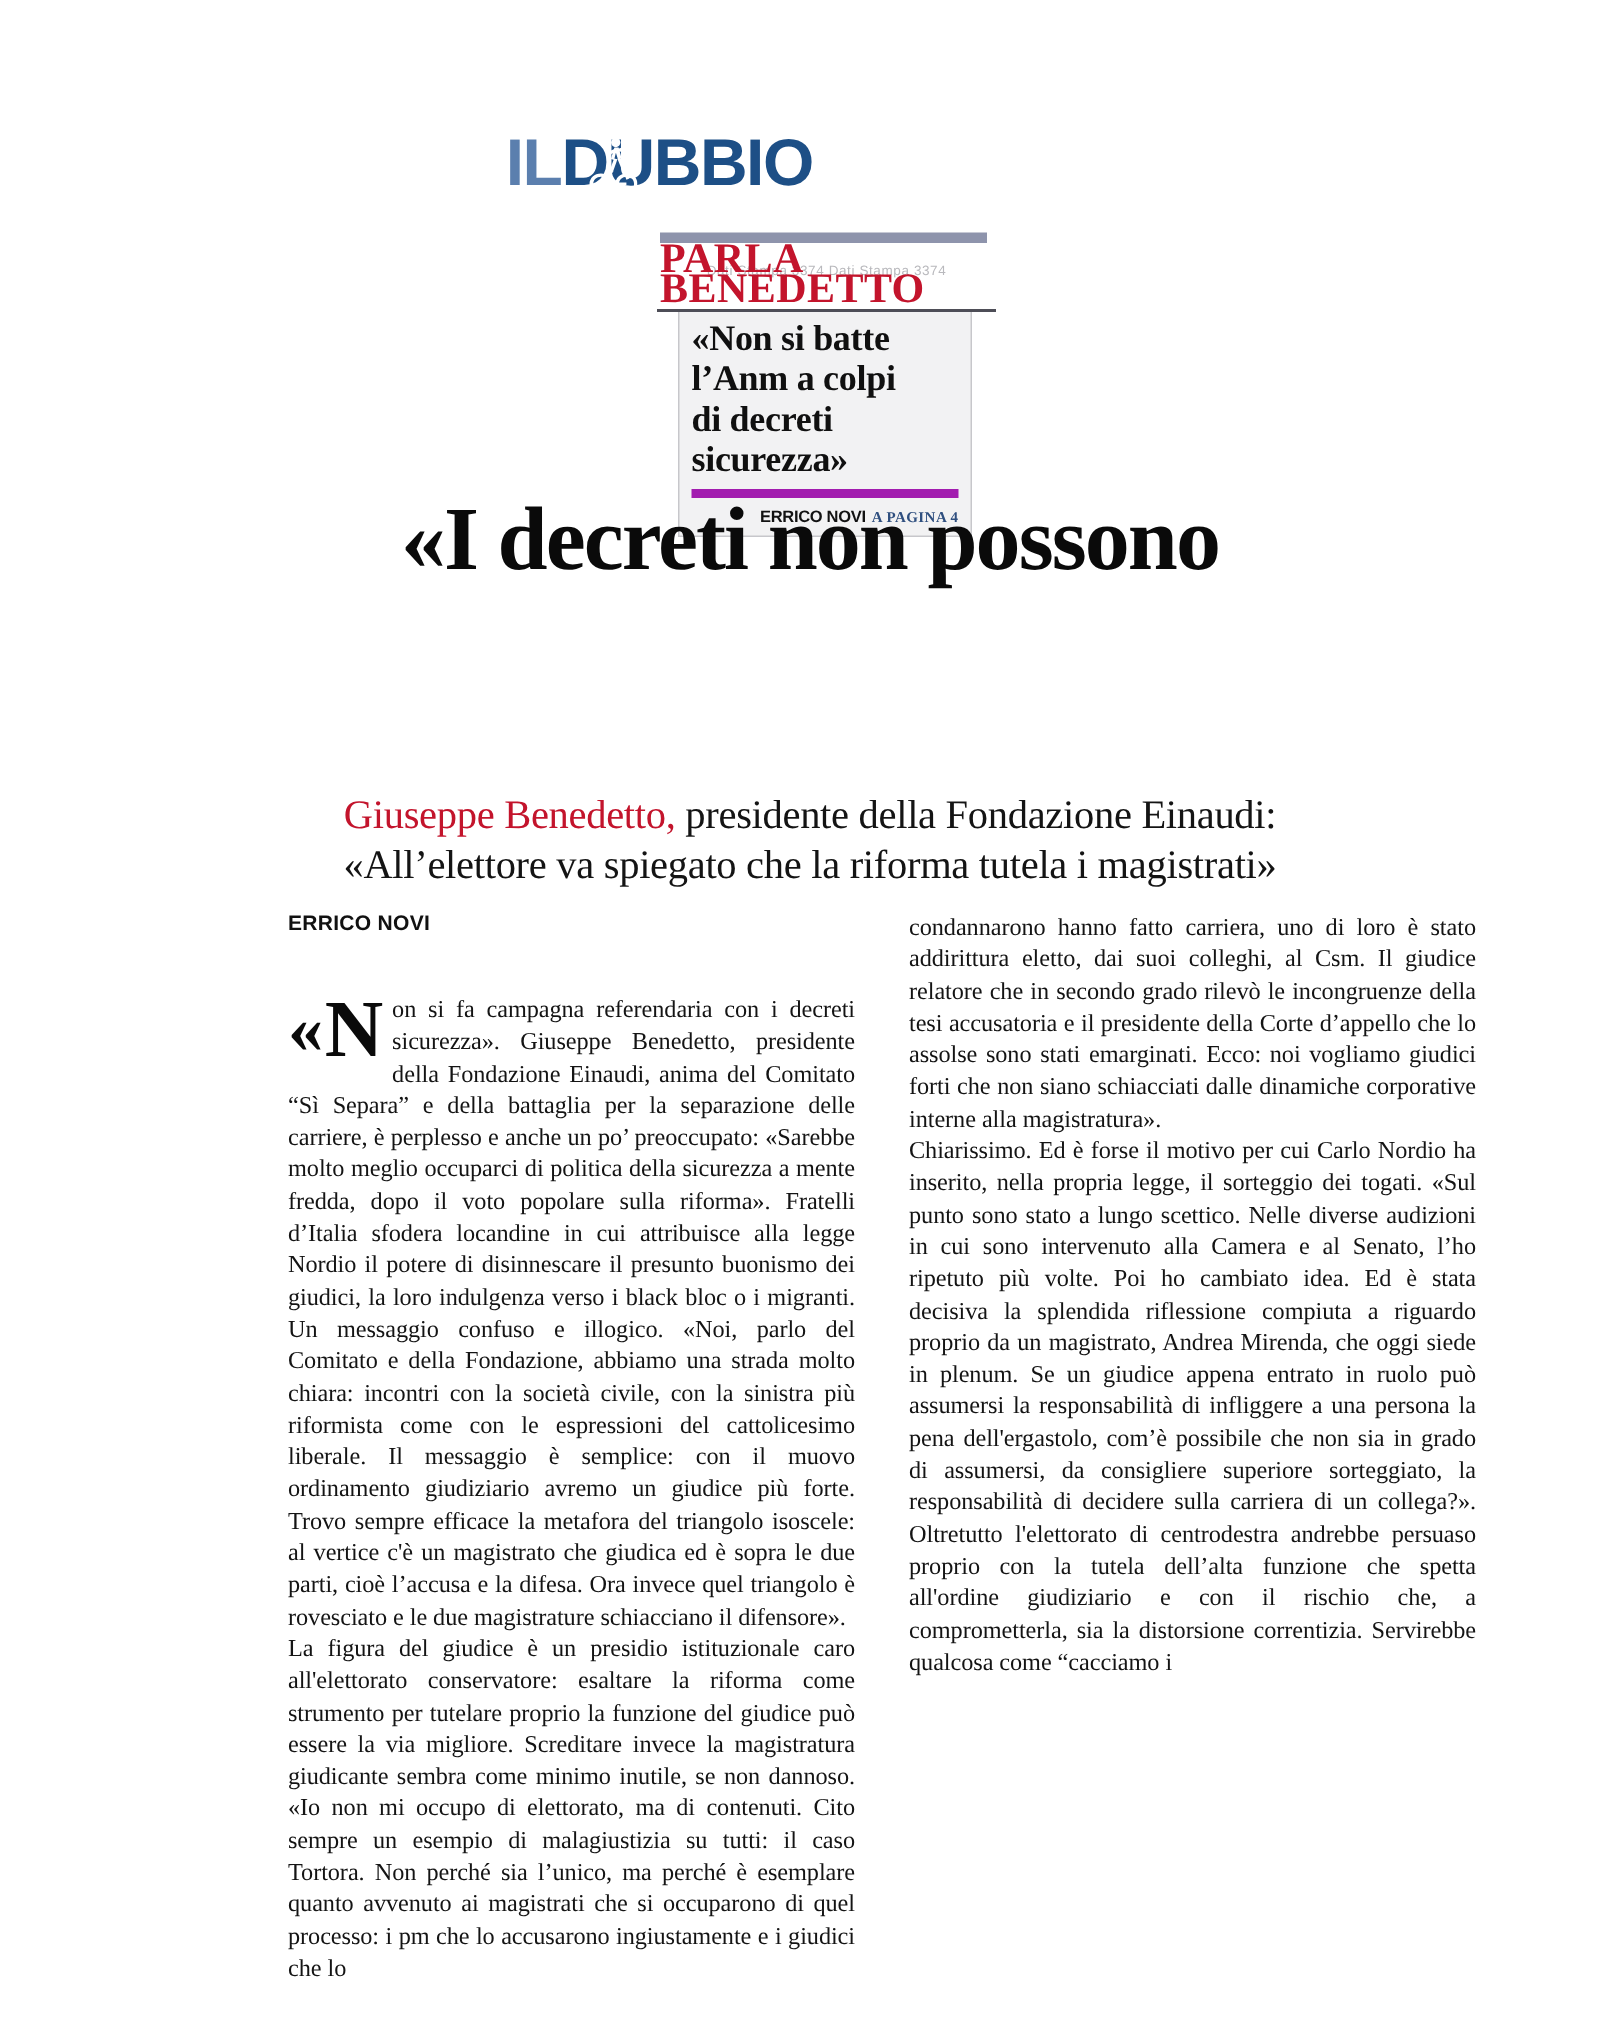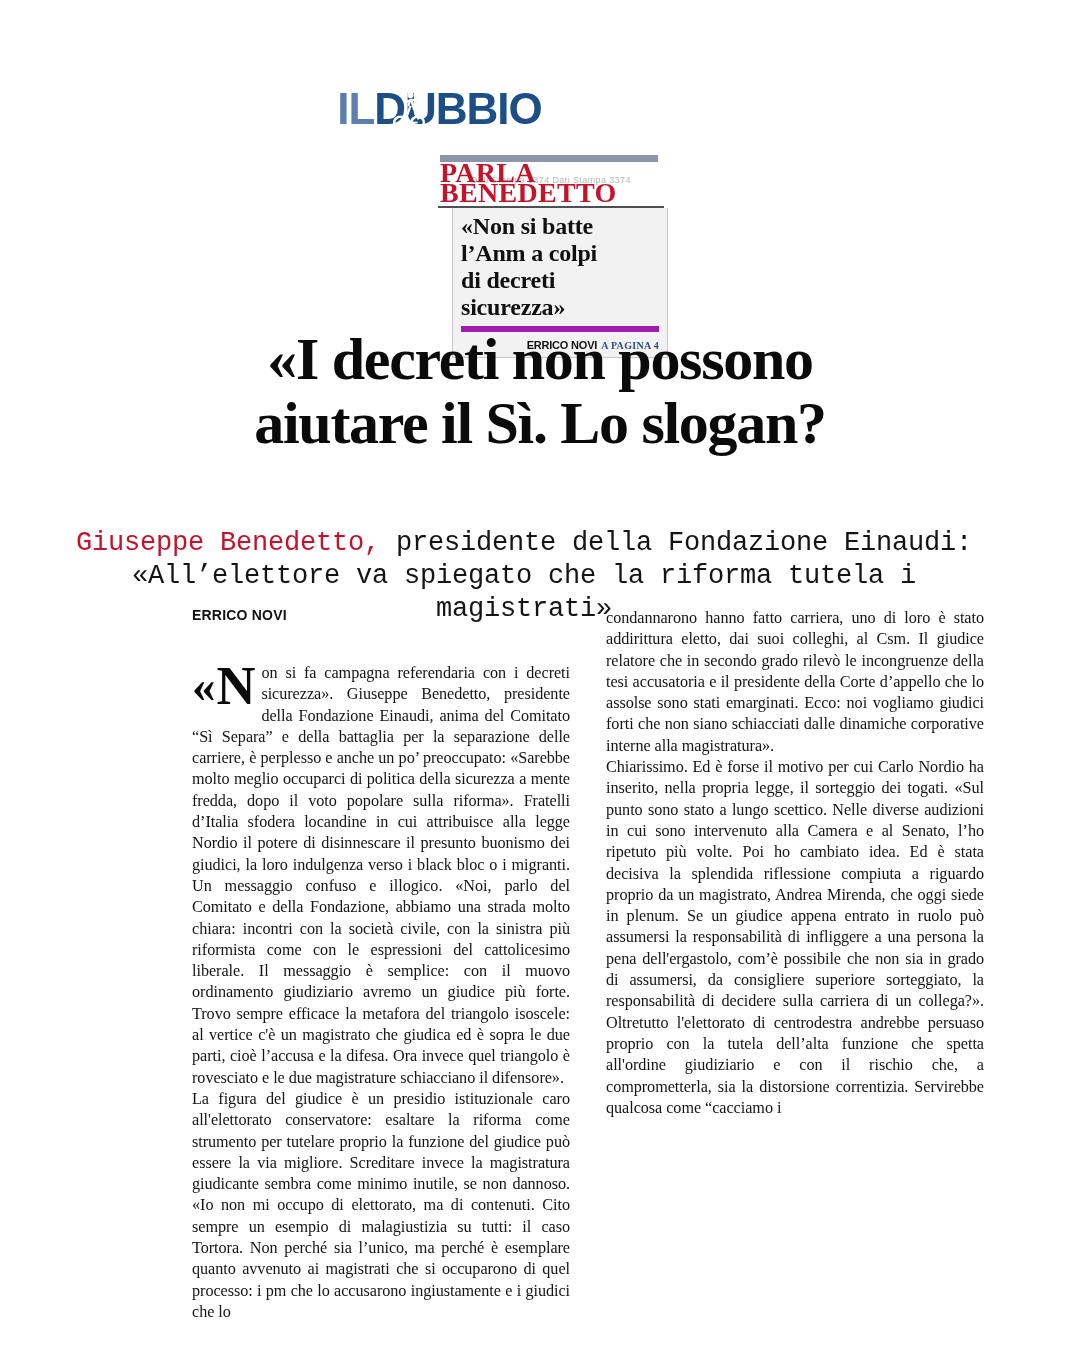"«Non si batte" .teaser-box { width: 216px -> 196px }
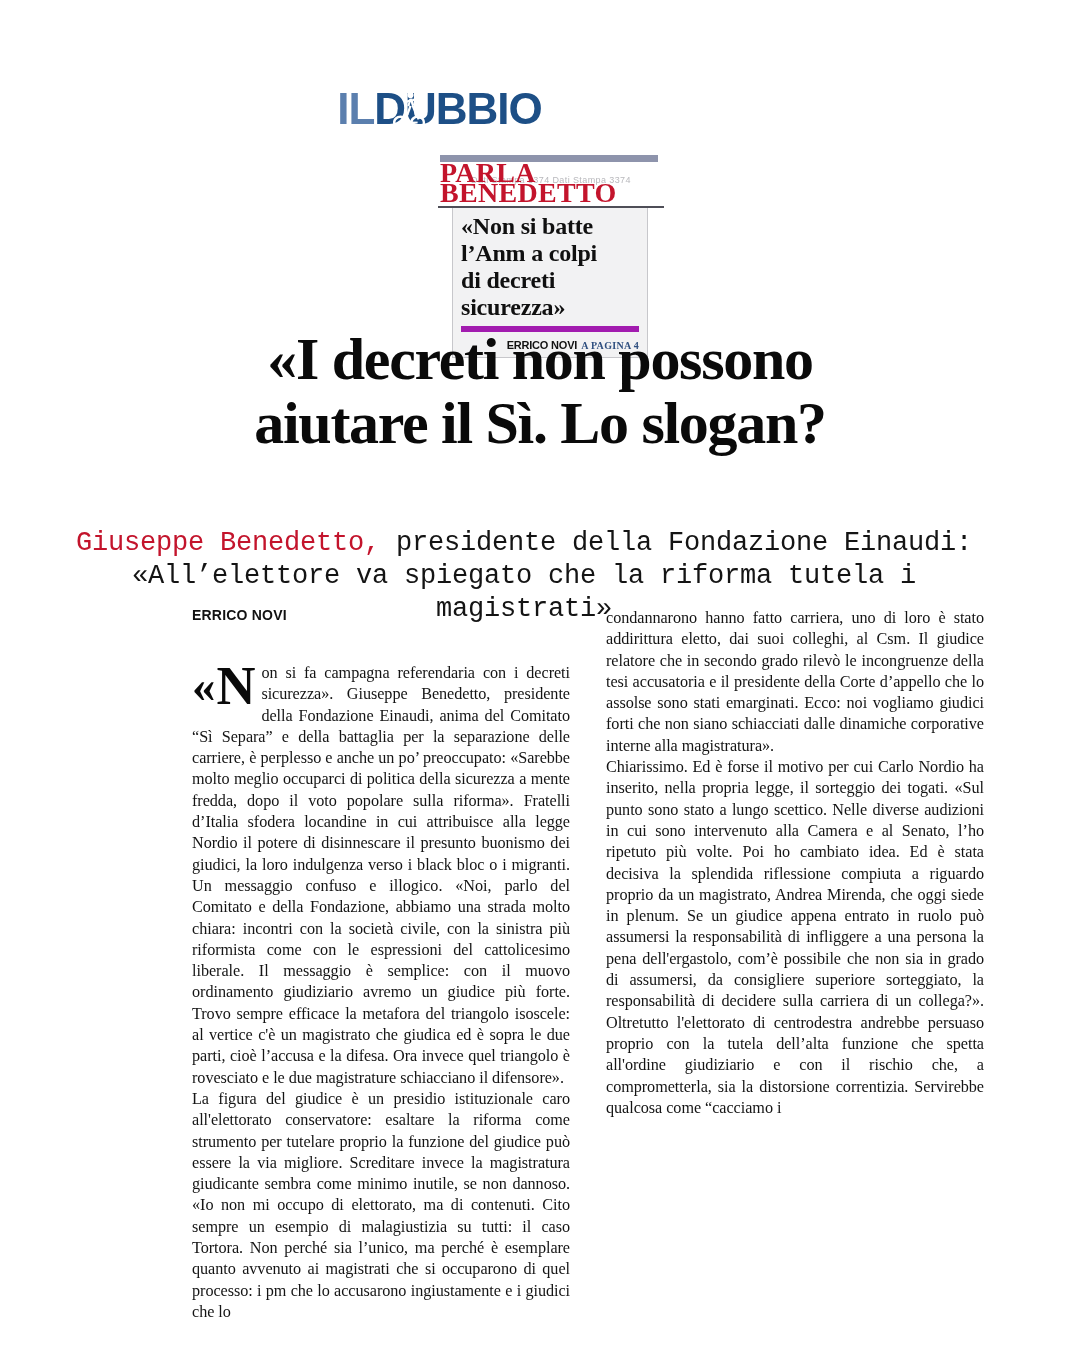"aiutare il Sì. Lo slogan?" div { html: <div>aiutare il Sì. Lo slogan?</div> -> none }
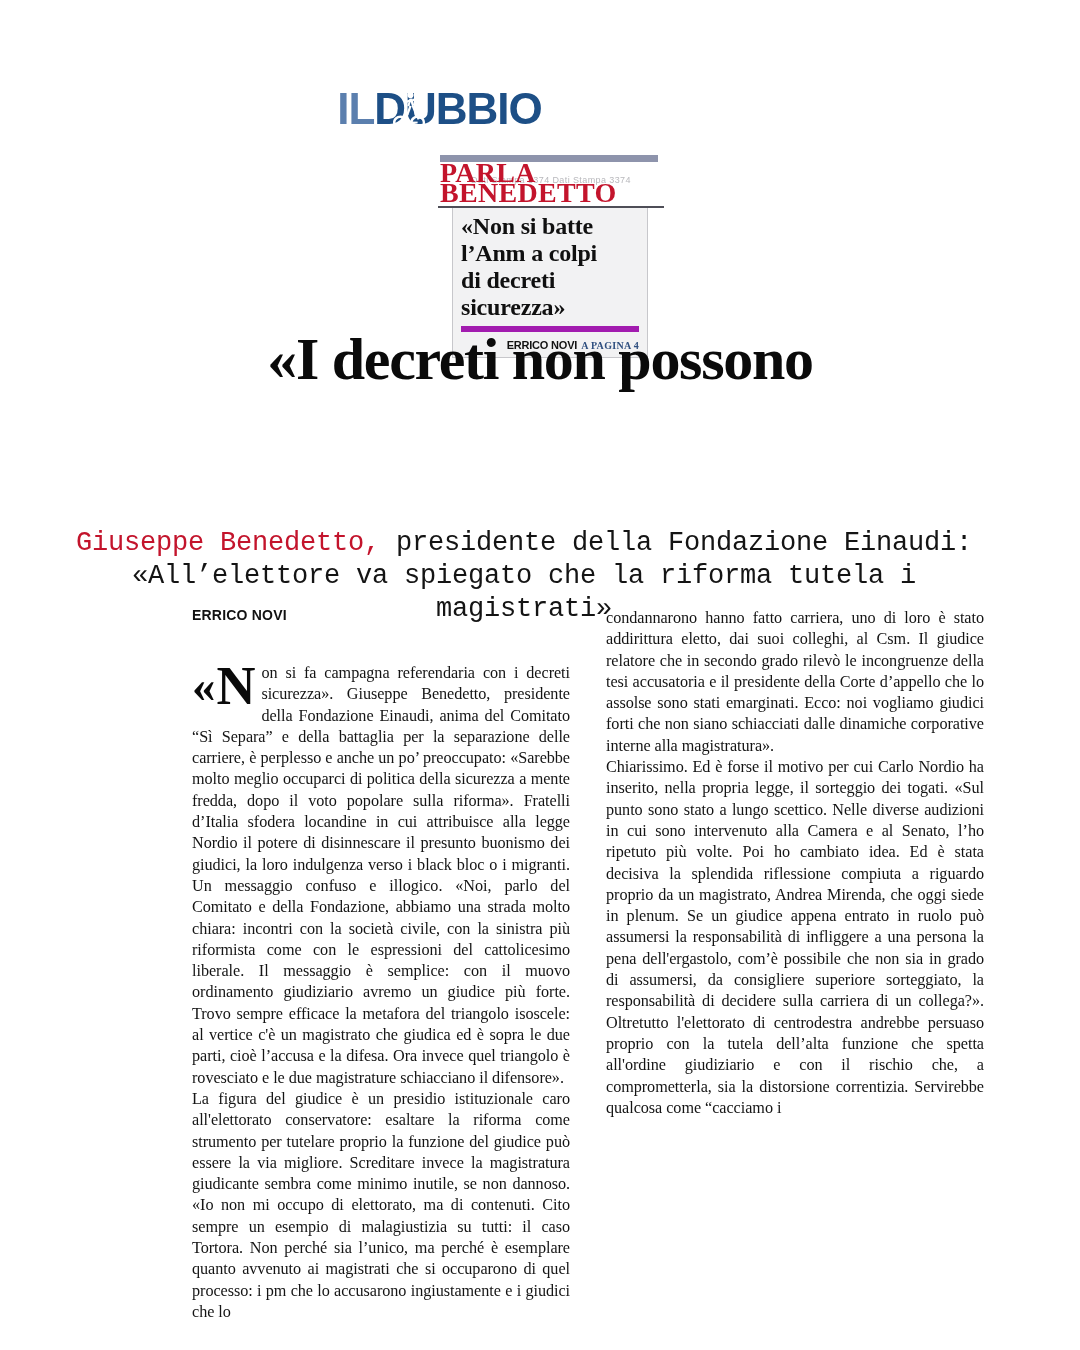"Giuseppe Benedetto, presidente della" .deck { font-family: Liberation Mono, monospace -> Liberation Serif, serif; left: 74px -> 90px }
